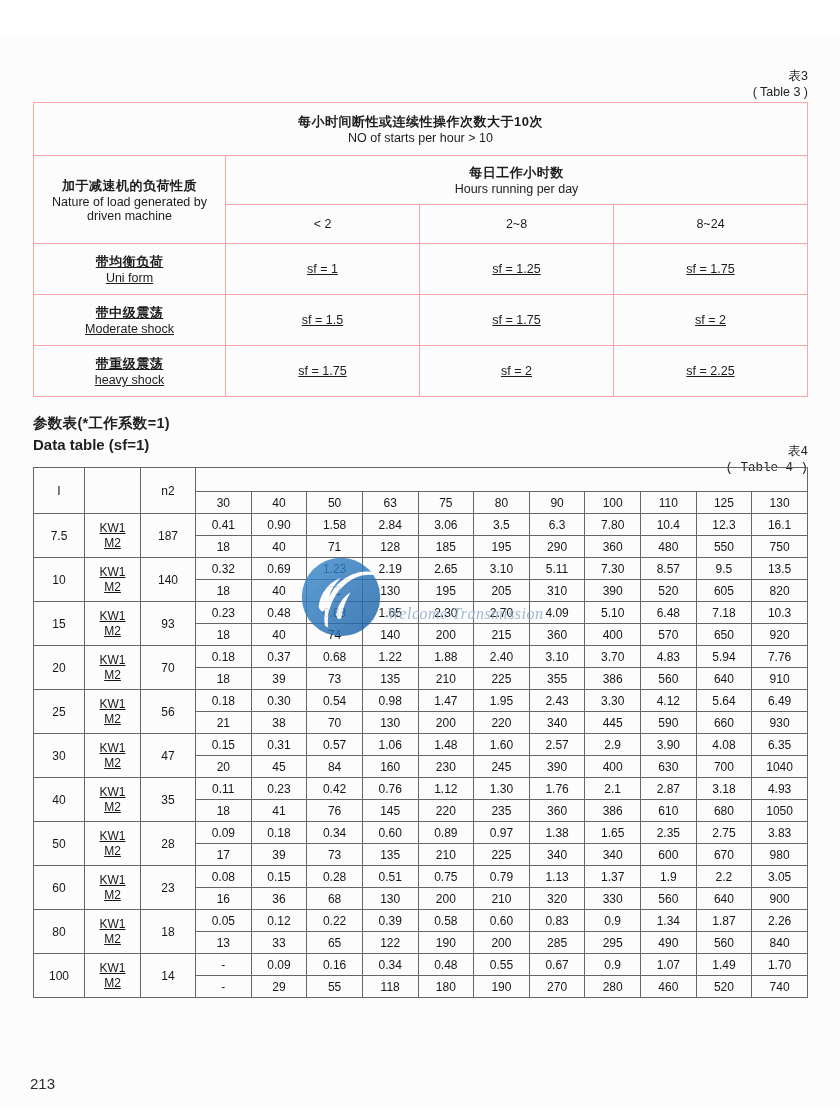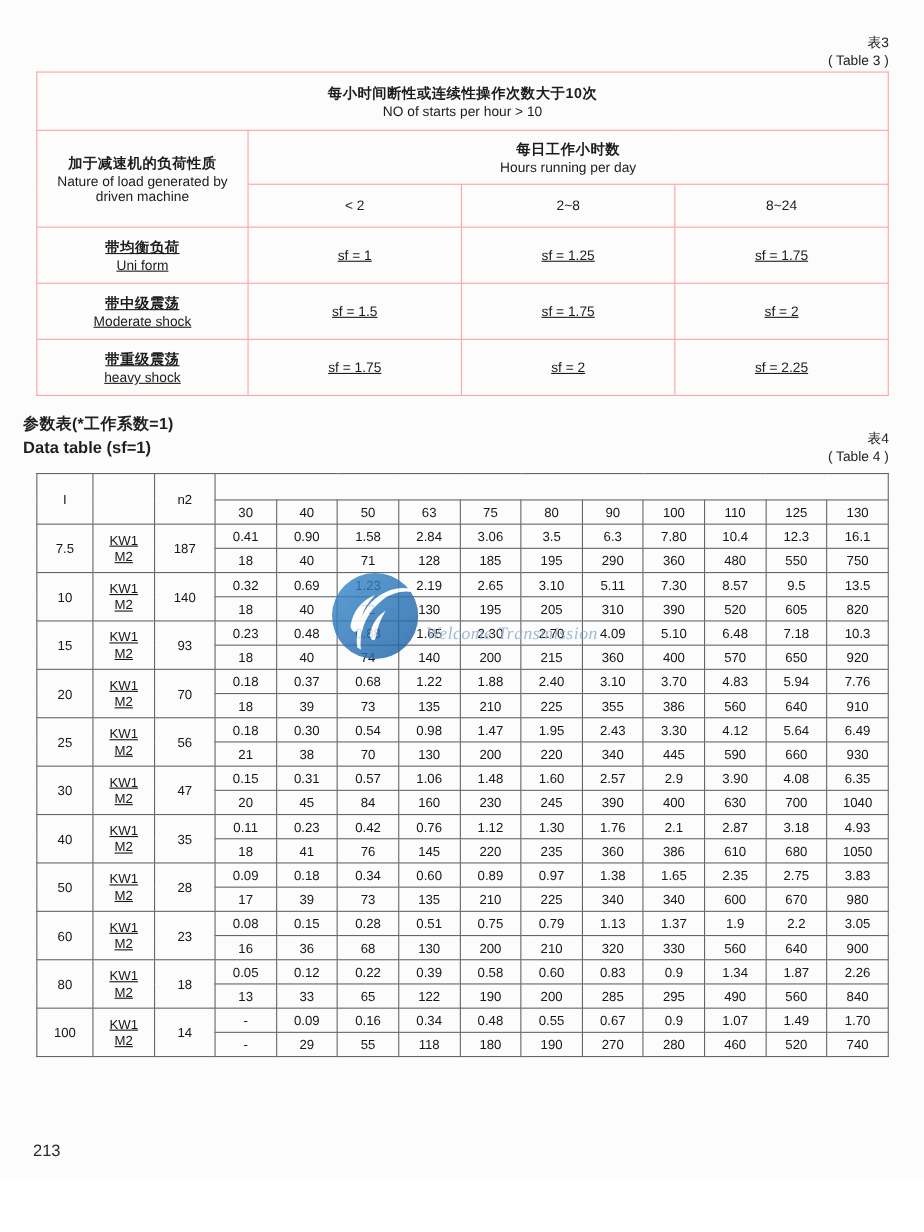"表3" .sheet { margin-top: none -> 37px }
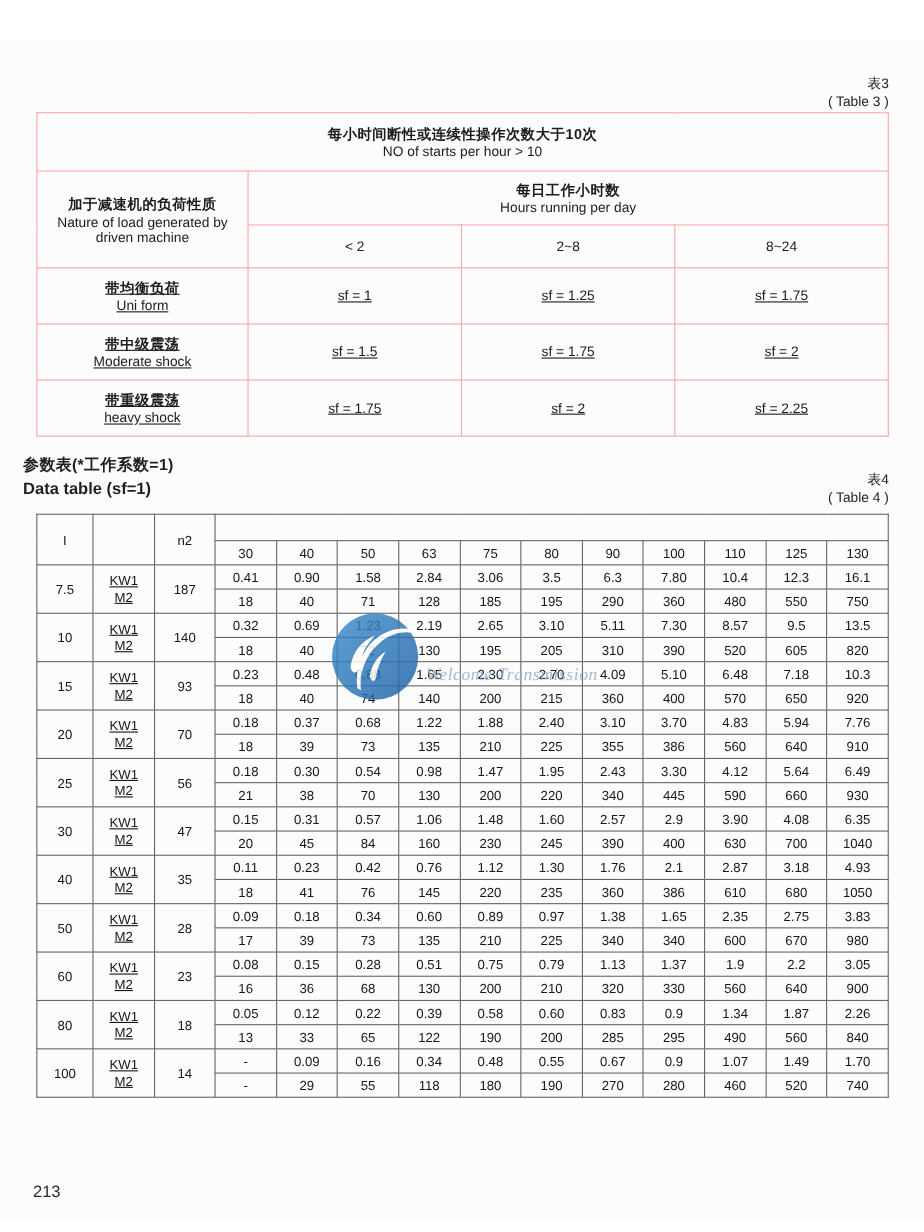"参数表(*工作系数=1)" .t4titles { left: 21px -> 33px }
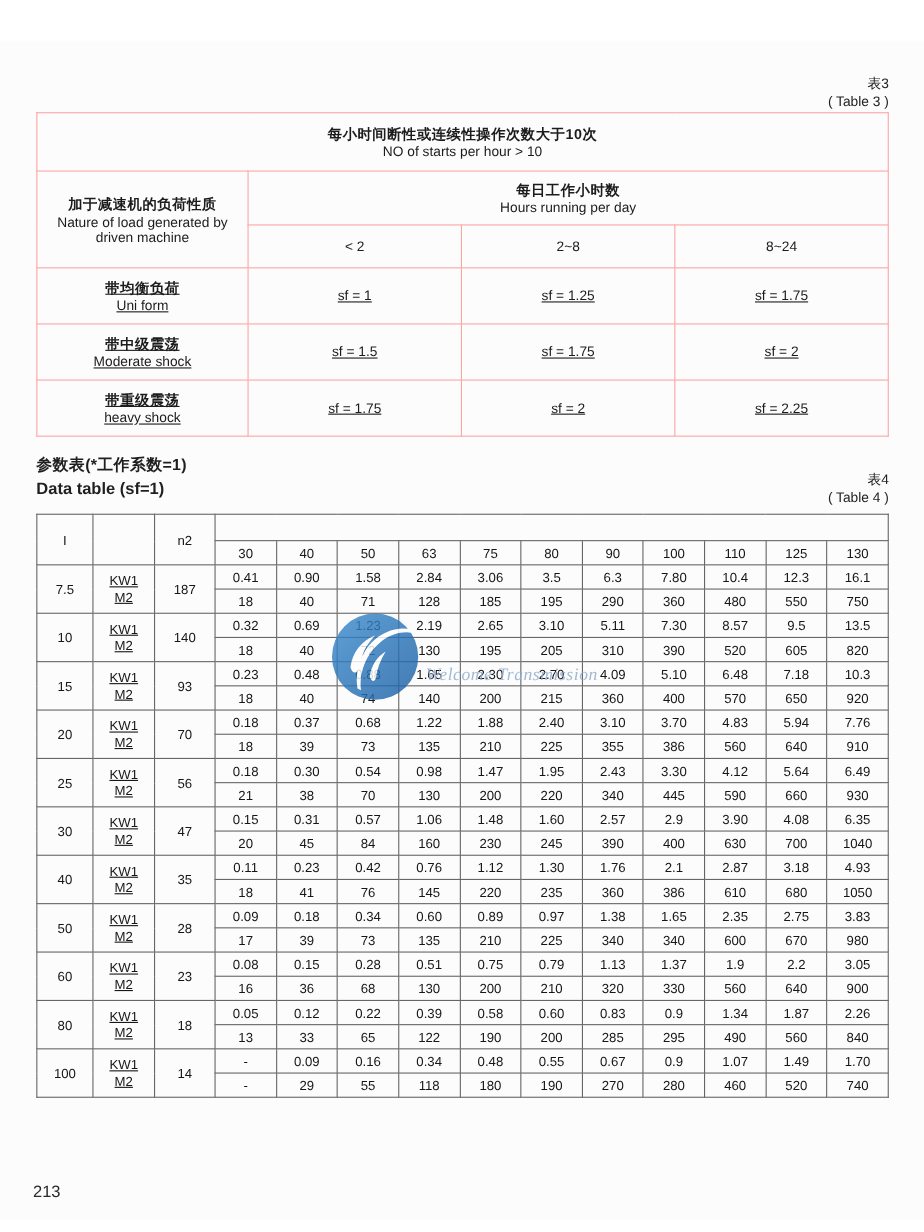"表4" .tag4 { font-family: none -> Liberation Mono, monospace; top: 391px -> 407px }
